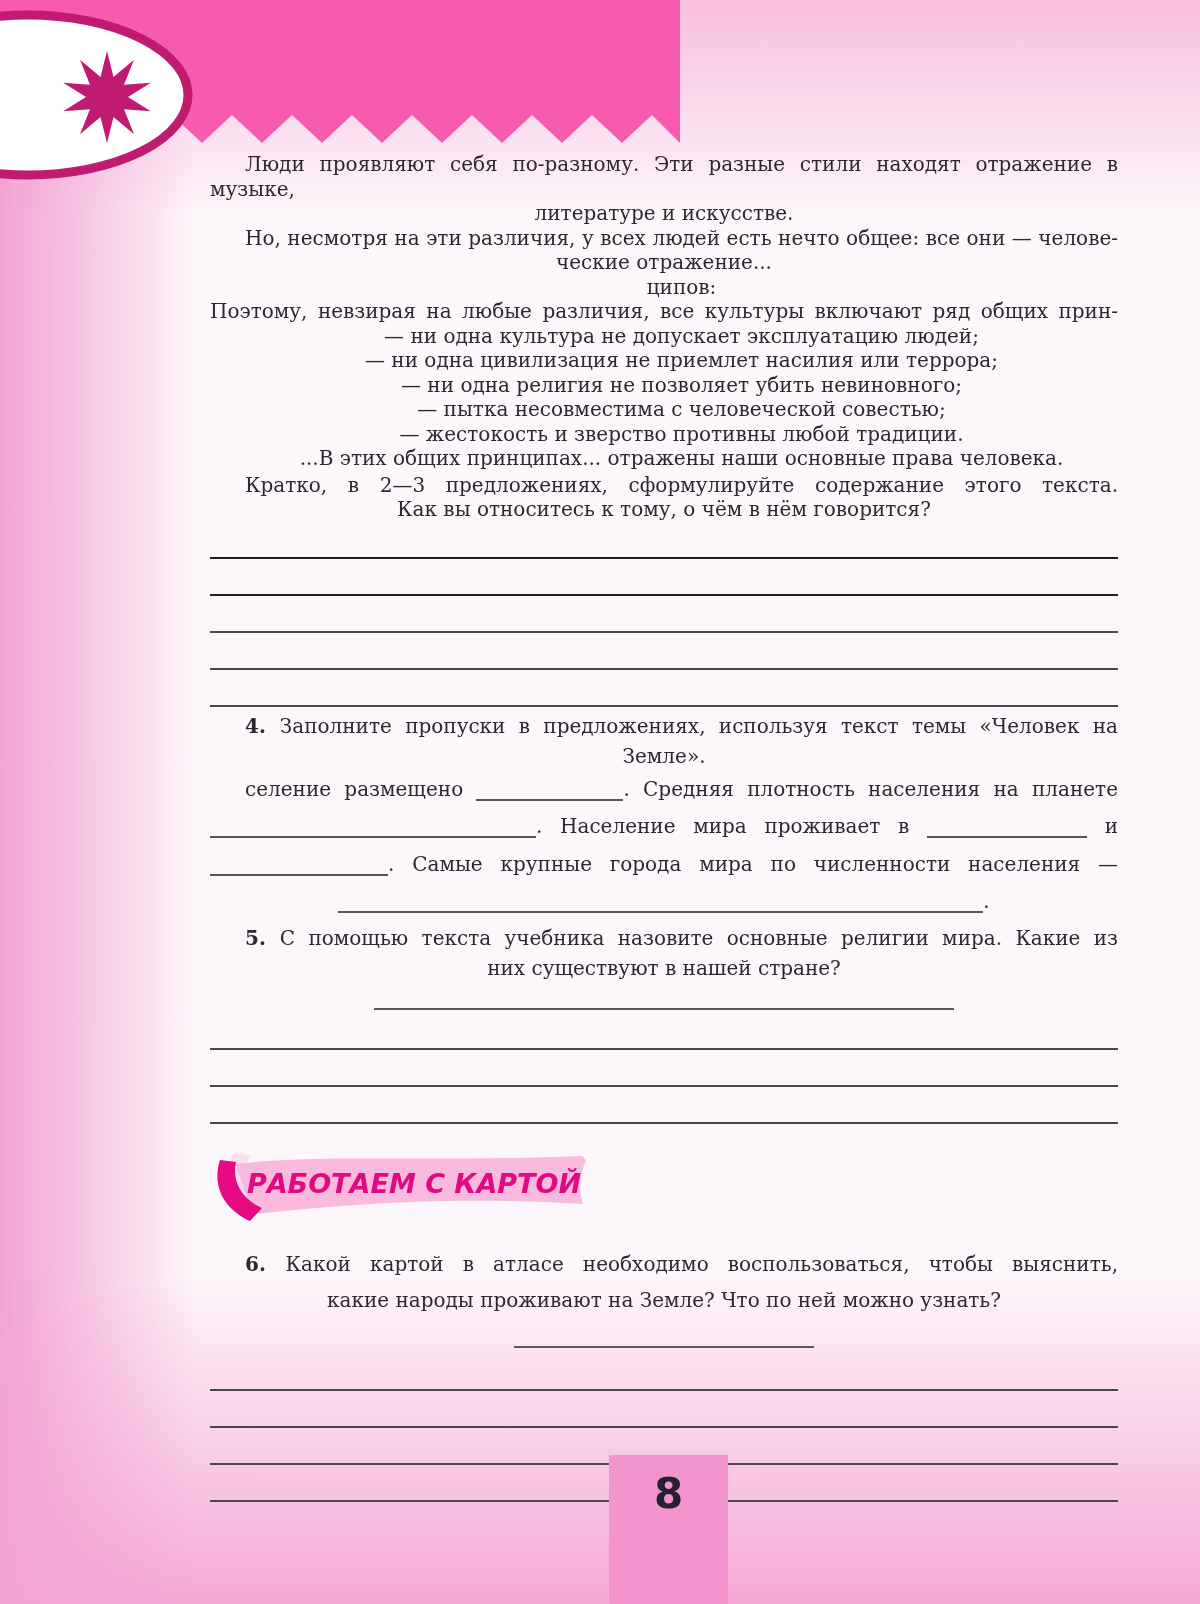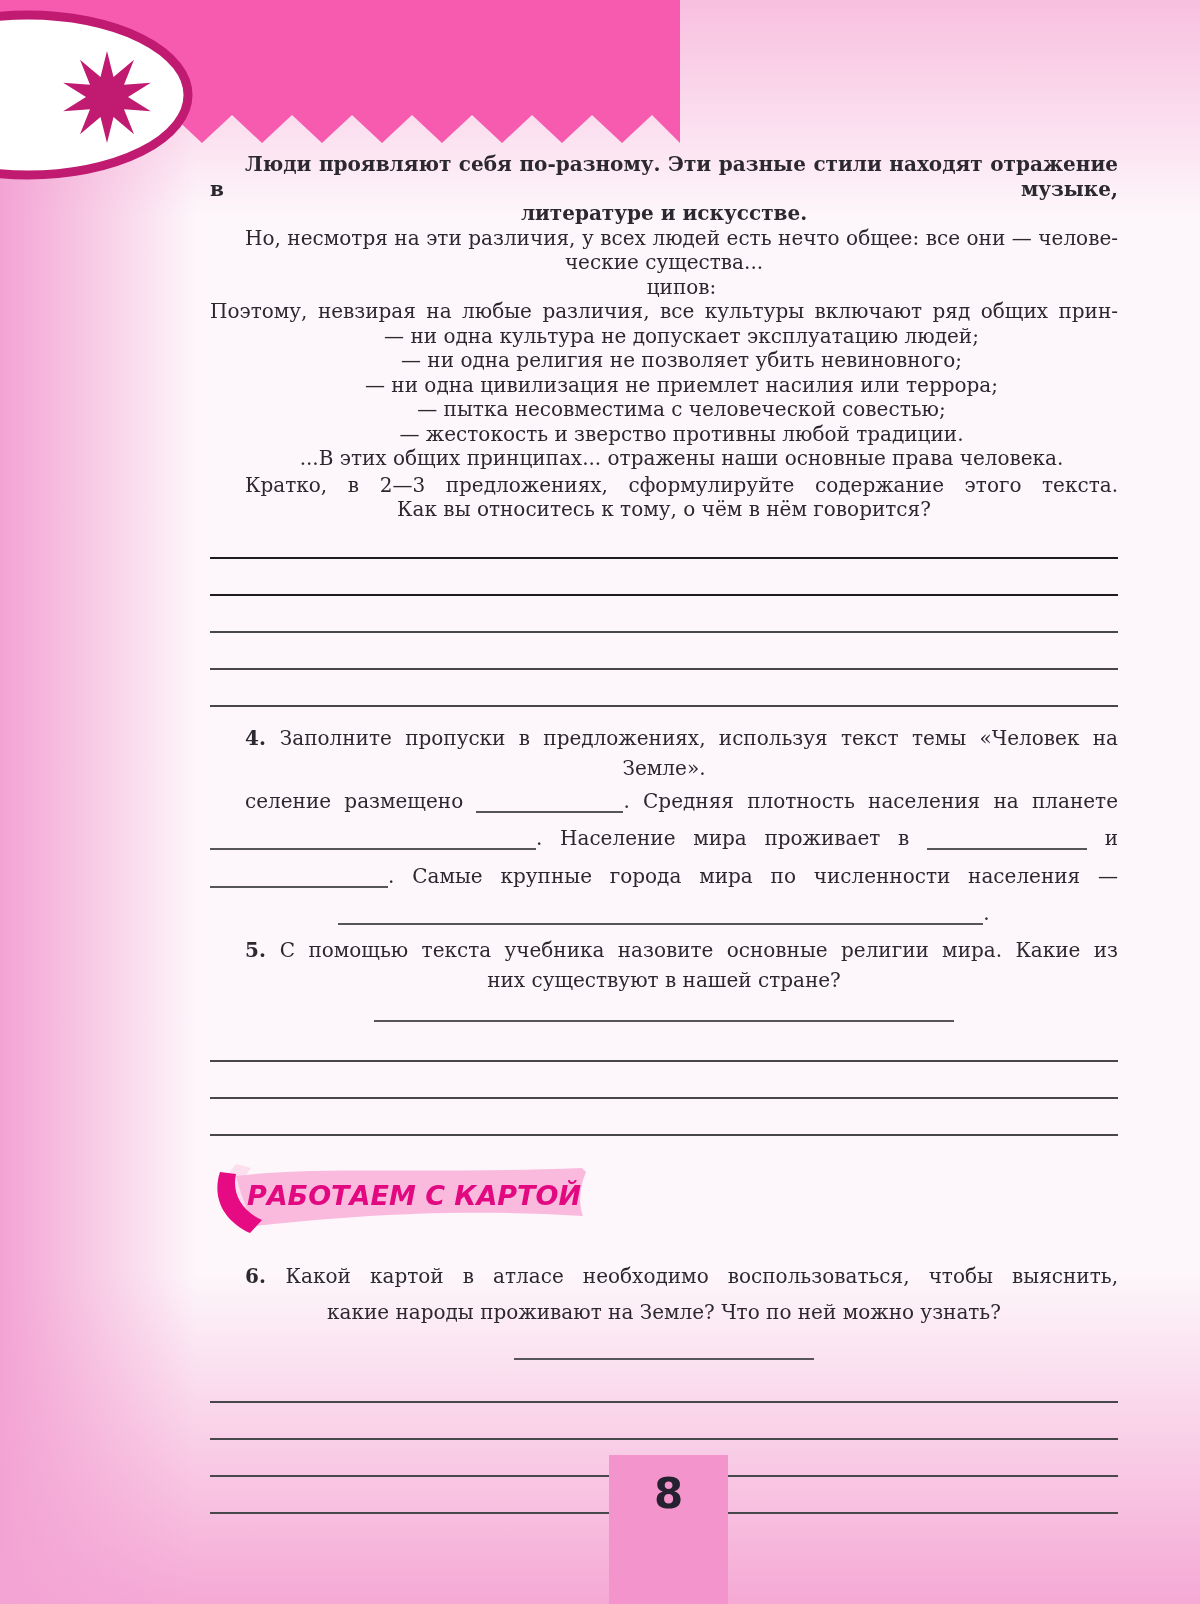"Люди проявляют себя по-разному. Эти" .p-first { font-weight: bold -> none }
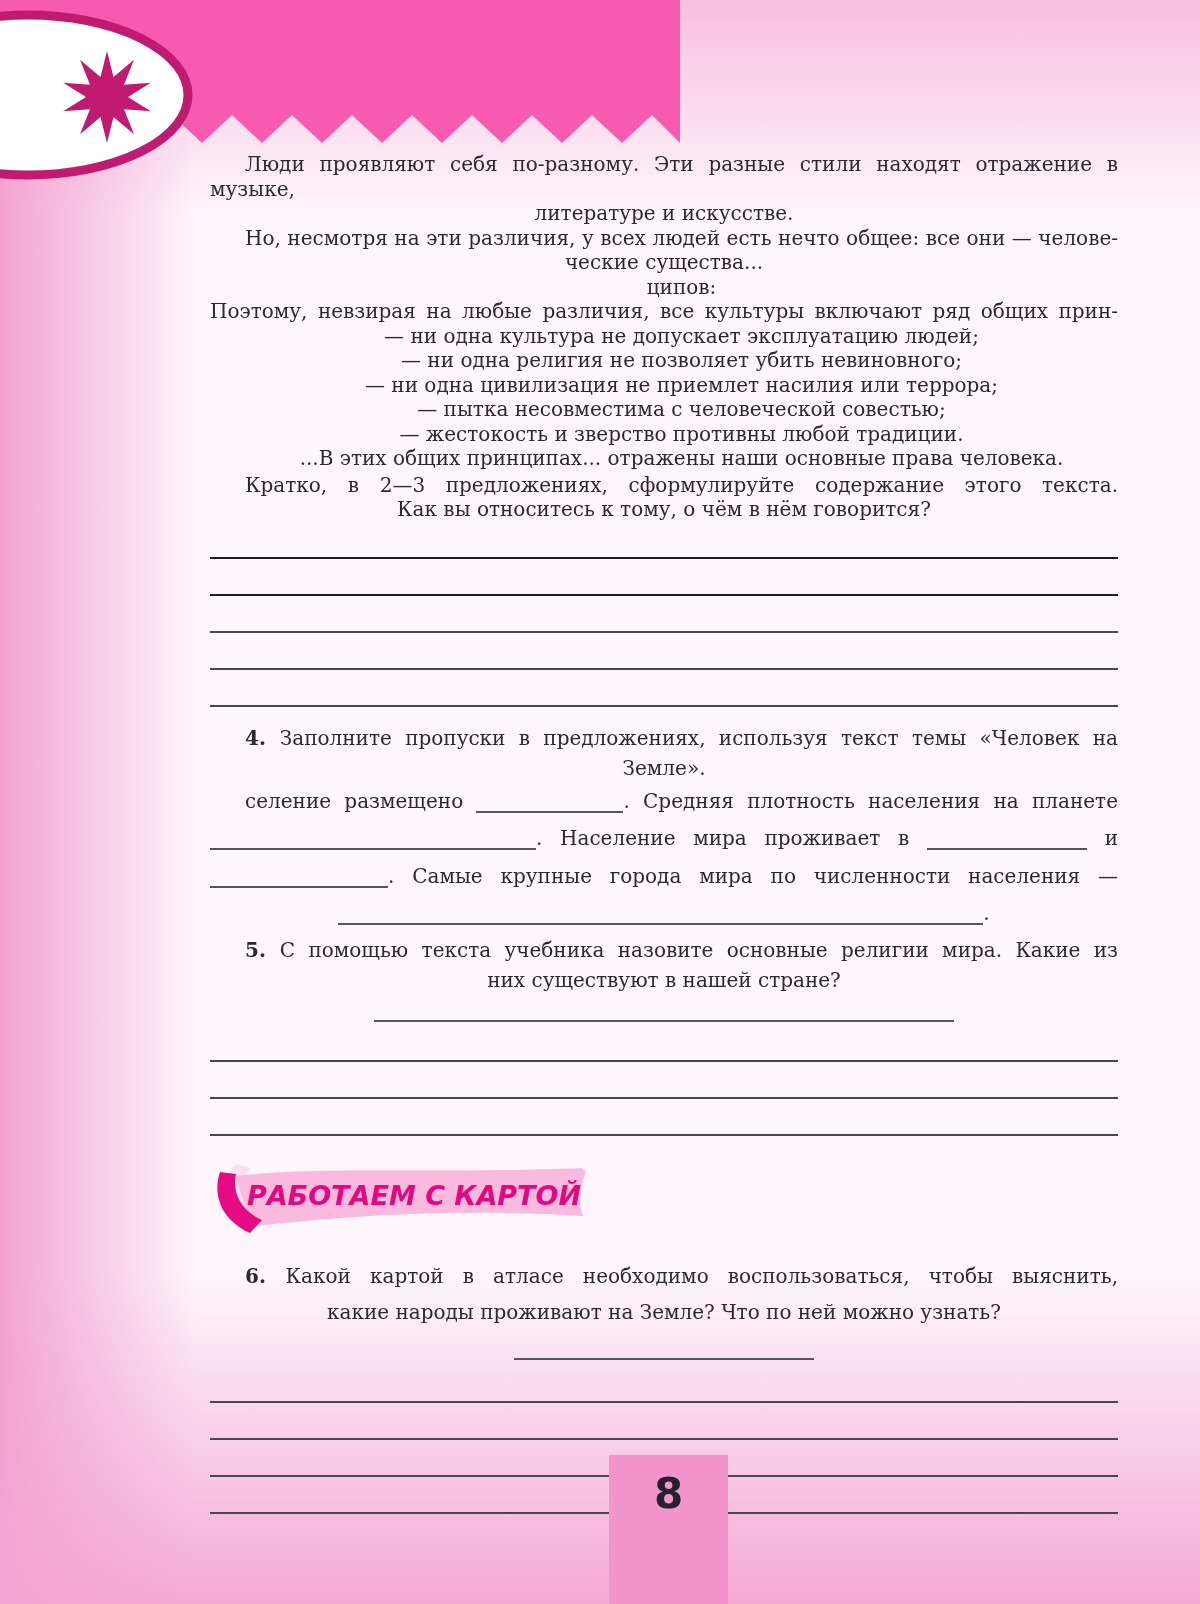"ческие существа..." div.line { text: существа -> отражение }
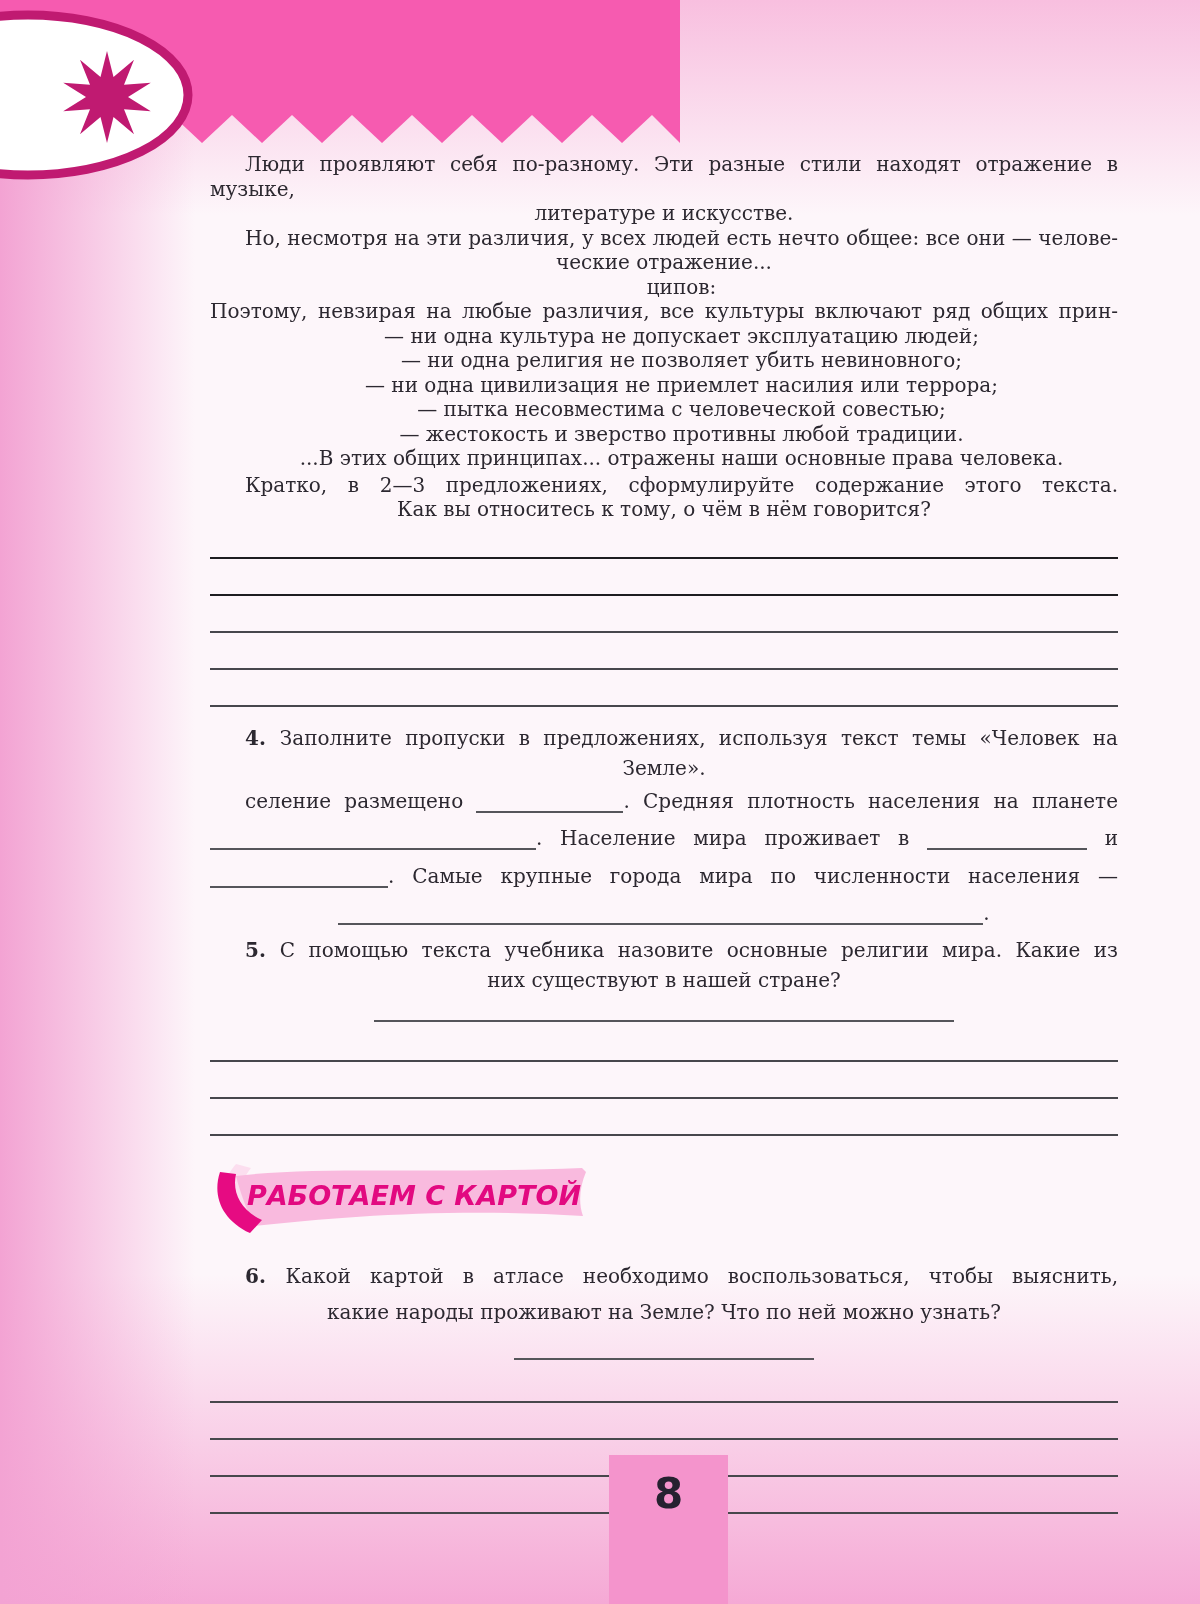"— ни одна религия не" div.line { order: before "— ни одна цивилизация не" -> after "— ни одна цивилизация не" }
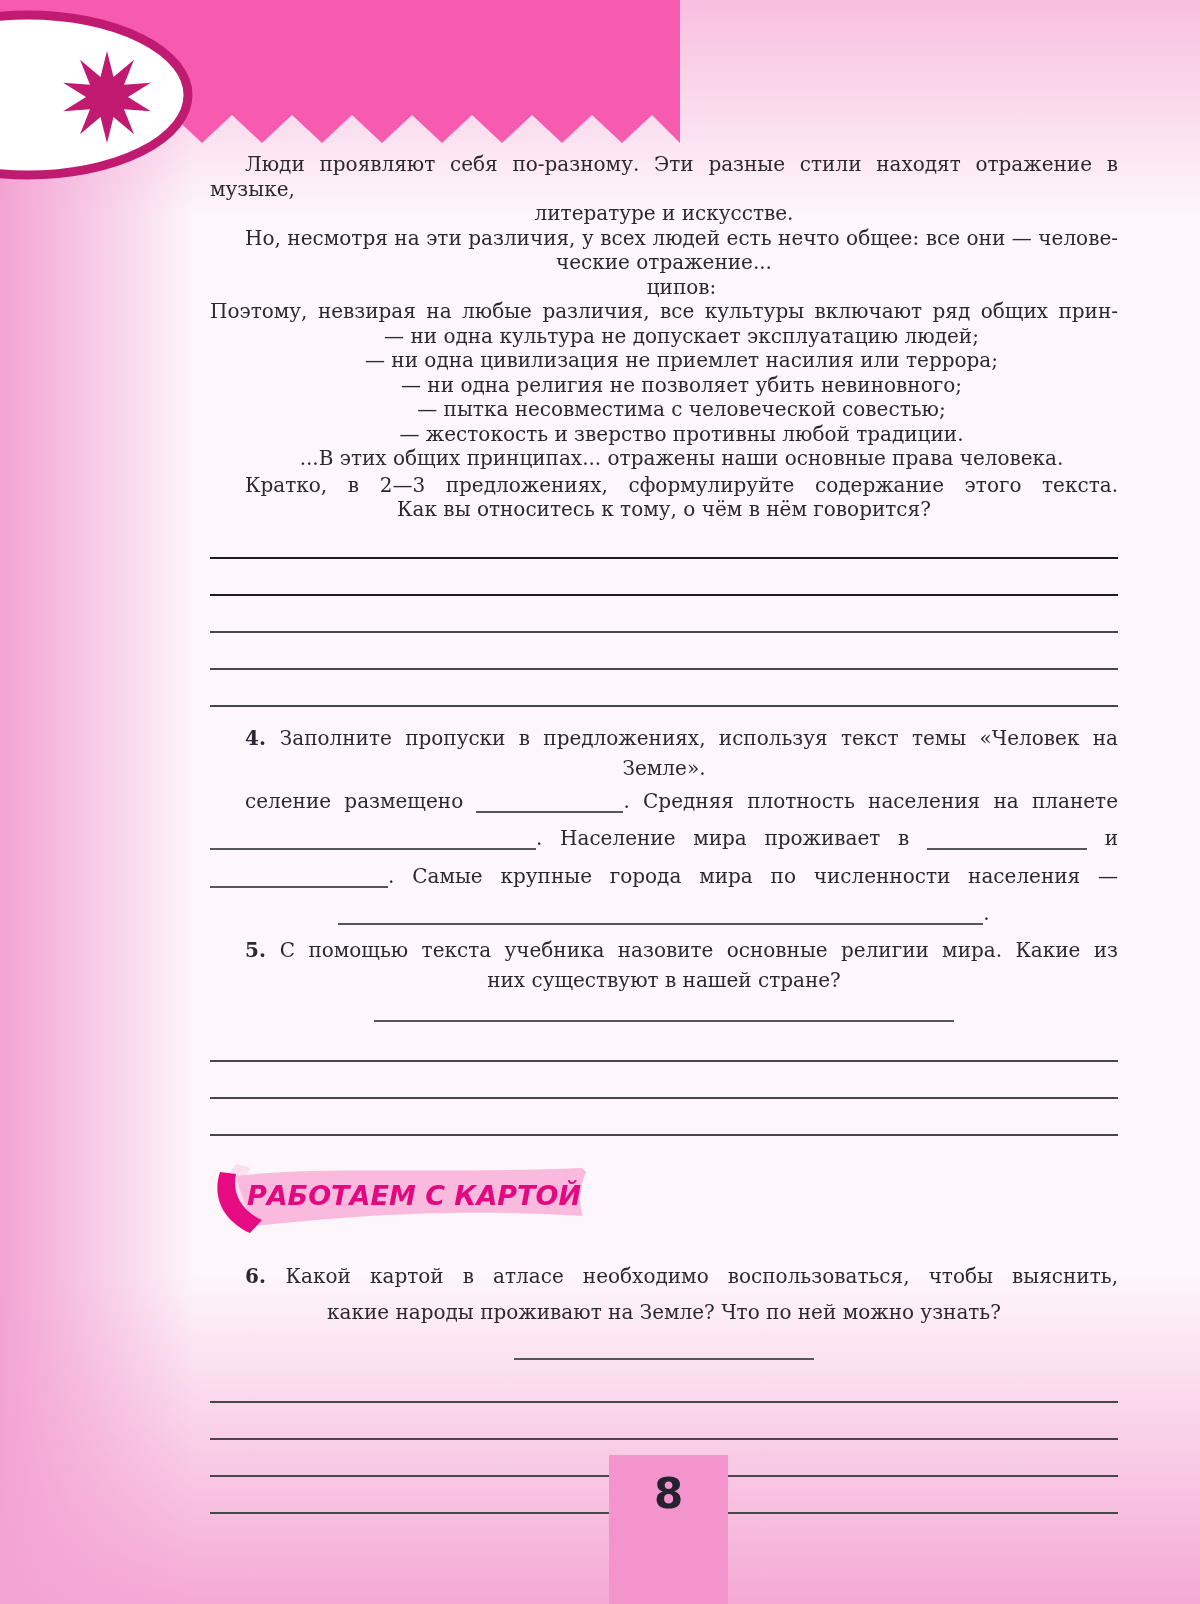"4. Заполните пропуски в предложениях," .ex4i { margin-top: 16px -> 4px }
